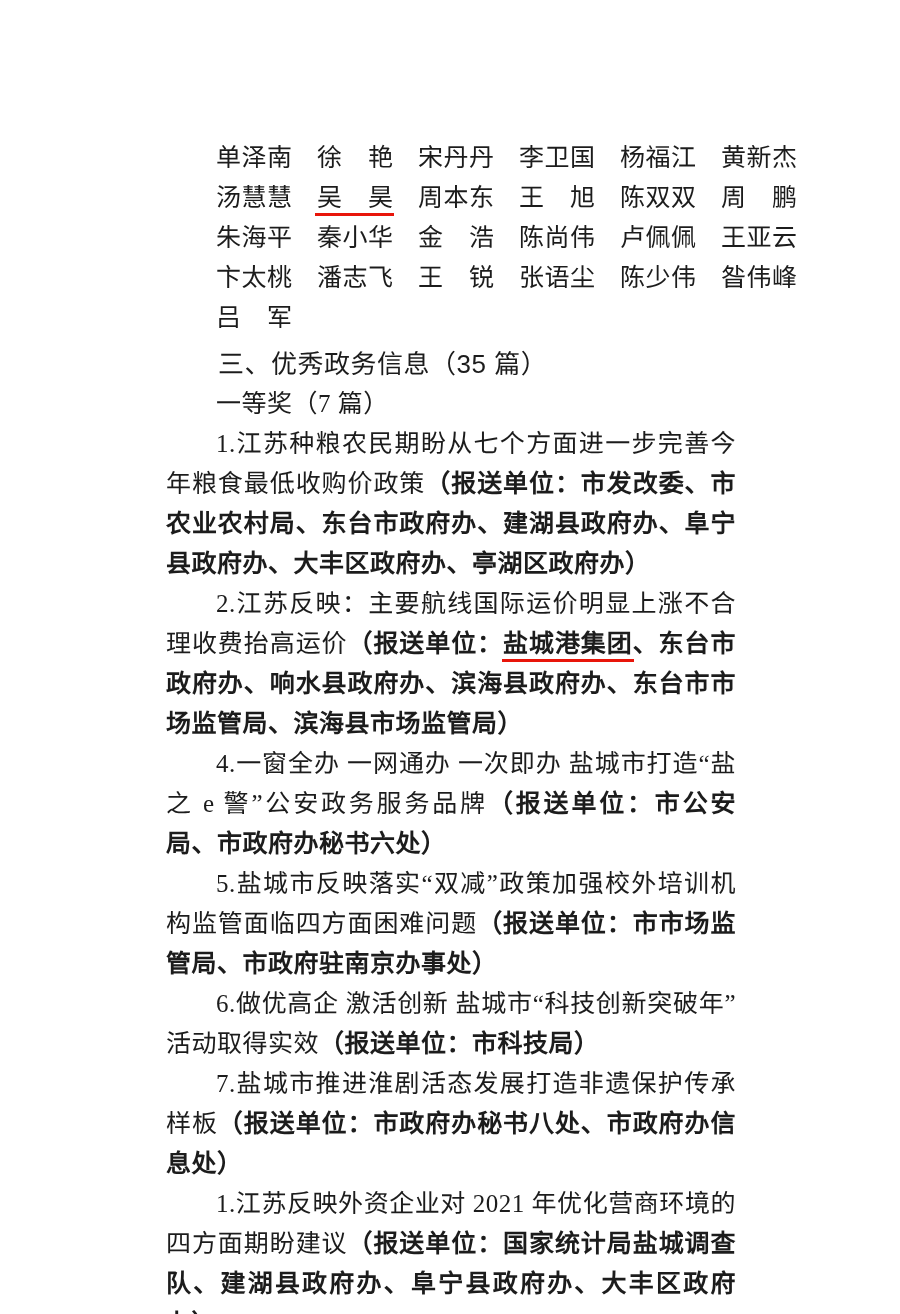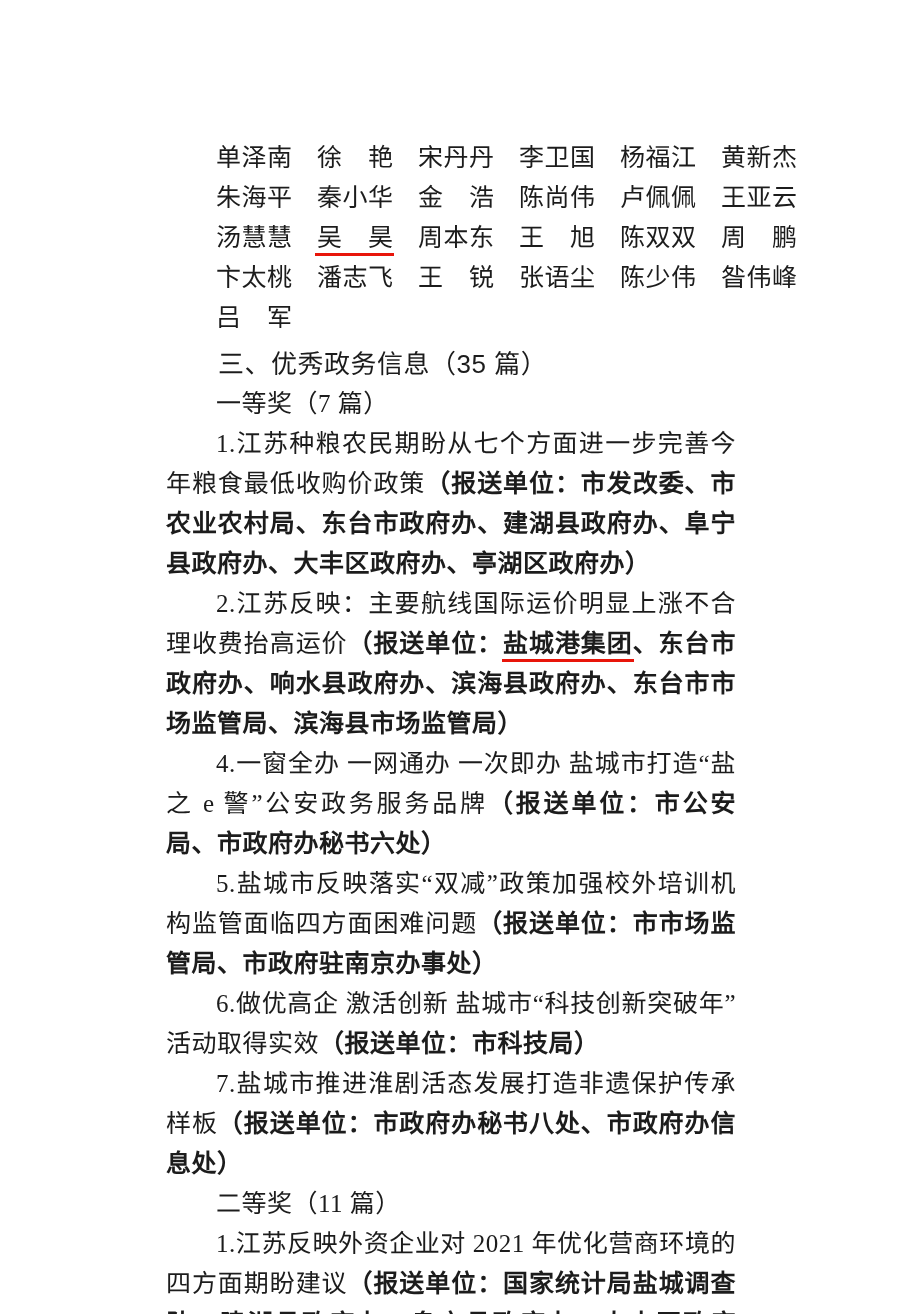"朱海平" div.names-row { order: before "汤慧慧" -> after "汤慧慧" }
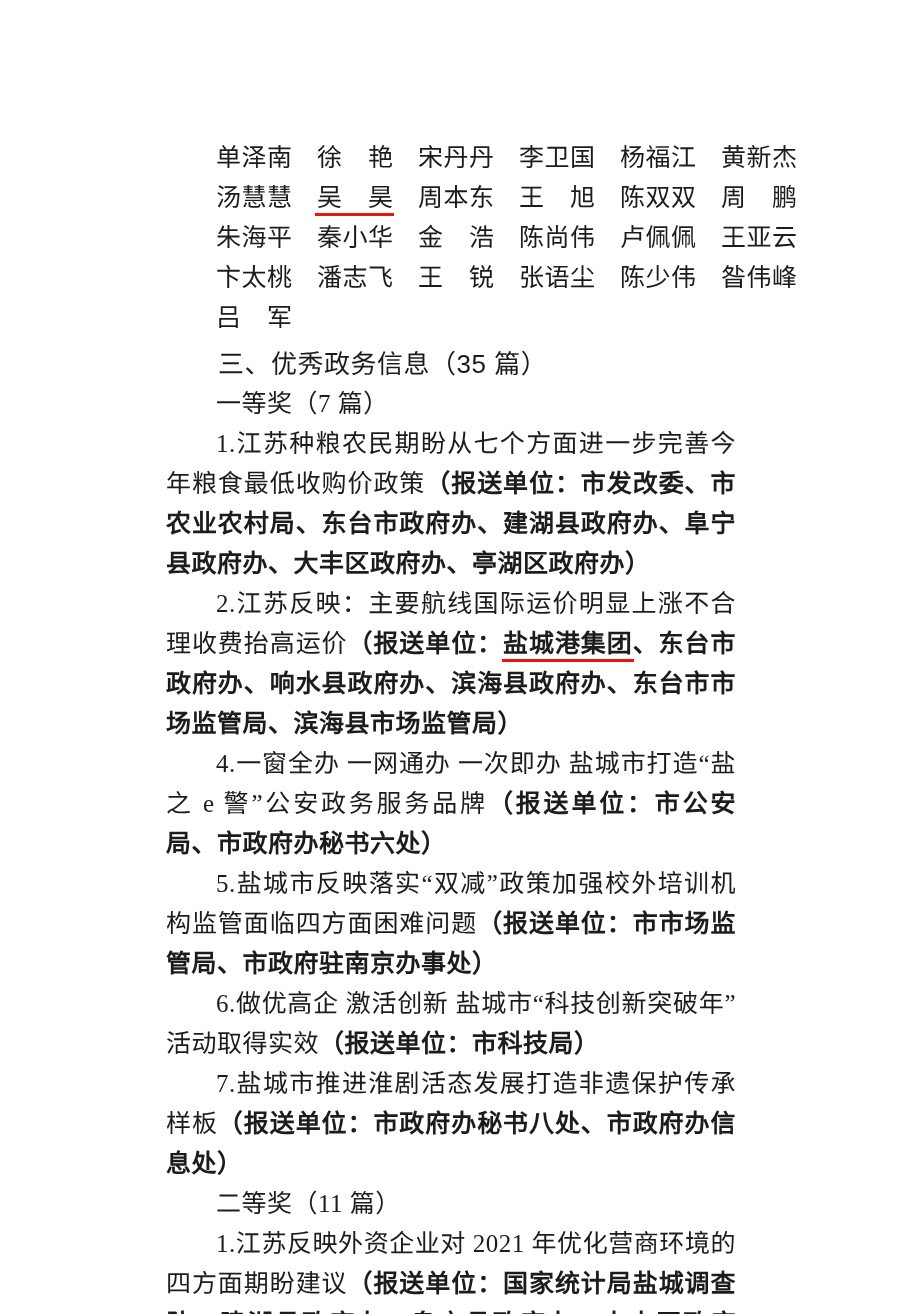"二等奖（11 篇）" h3.subheading { html: <h3>二等奖（11 篇）</h3> -> none }
